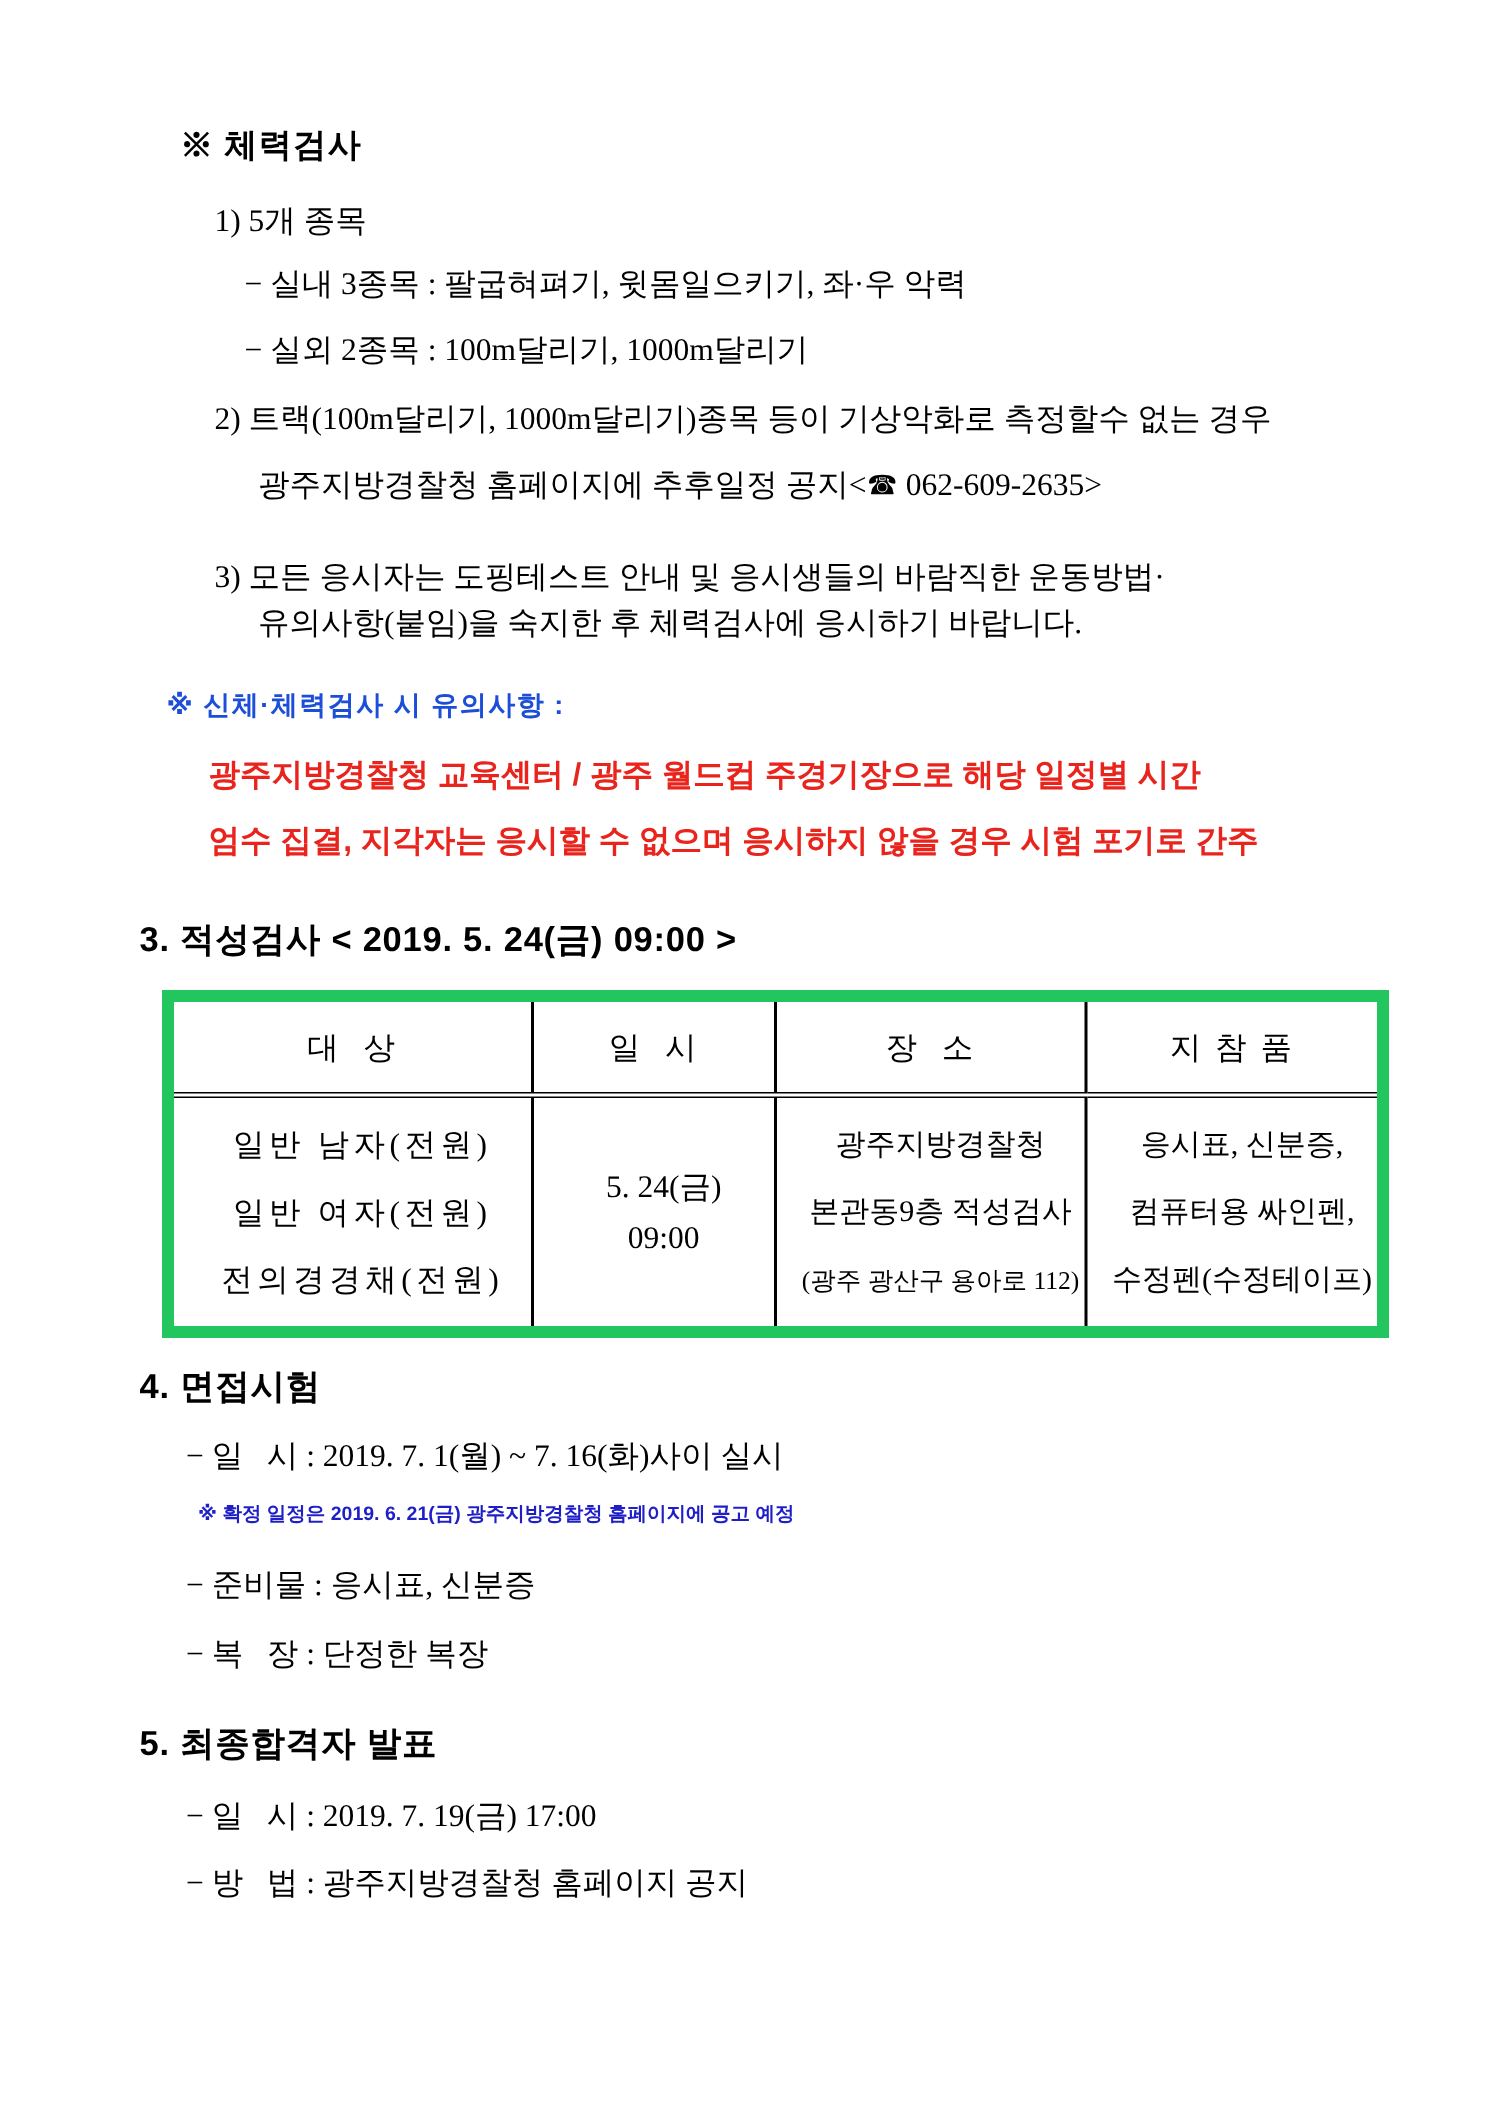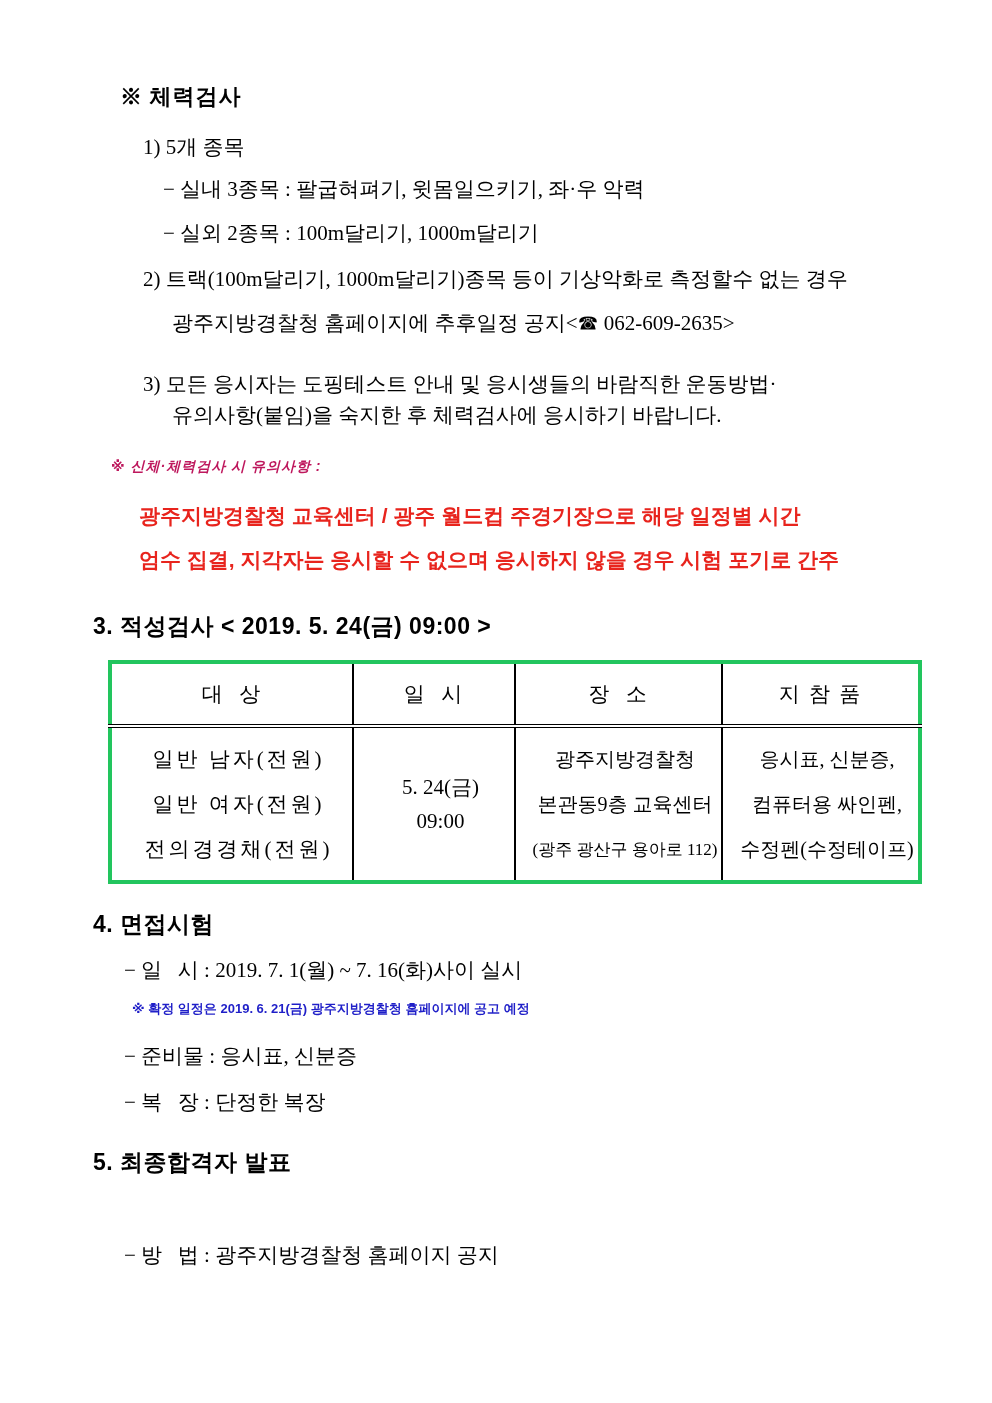"※ 신체·체력검사 시 유의사항 :" .red-head { color: #be185d -> #1d4ed8; font-size: 14px -> 18px; font-style: italic -> none }
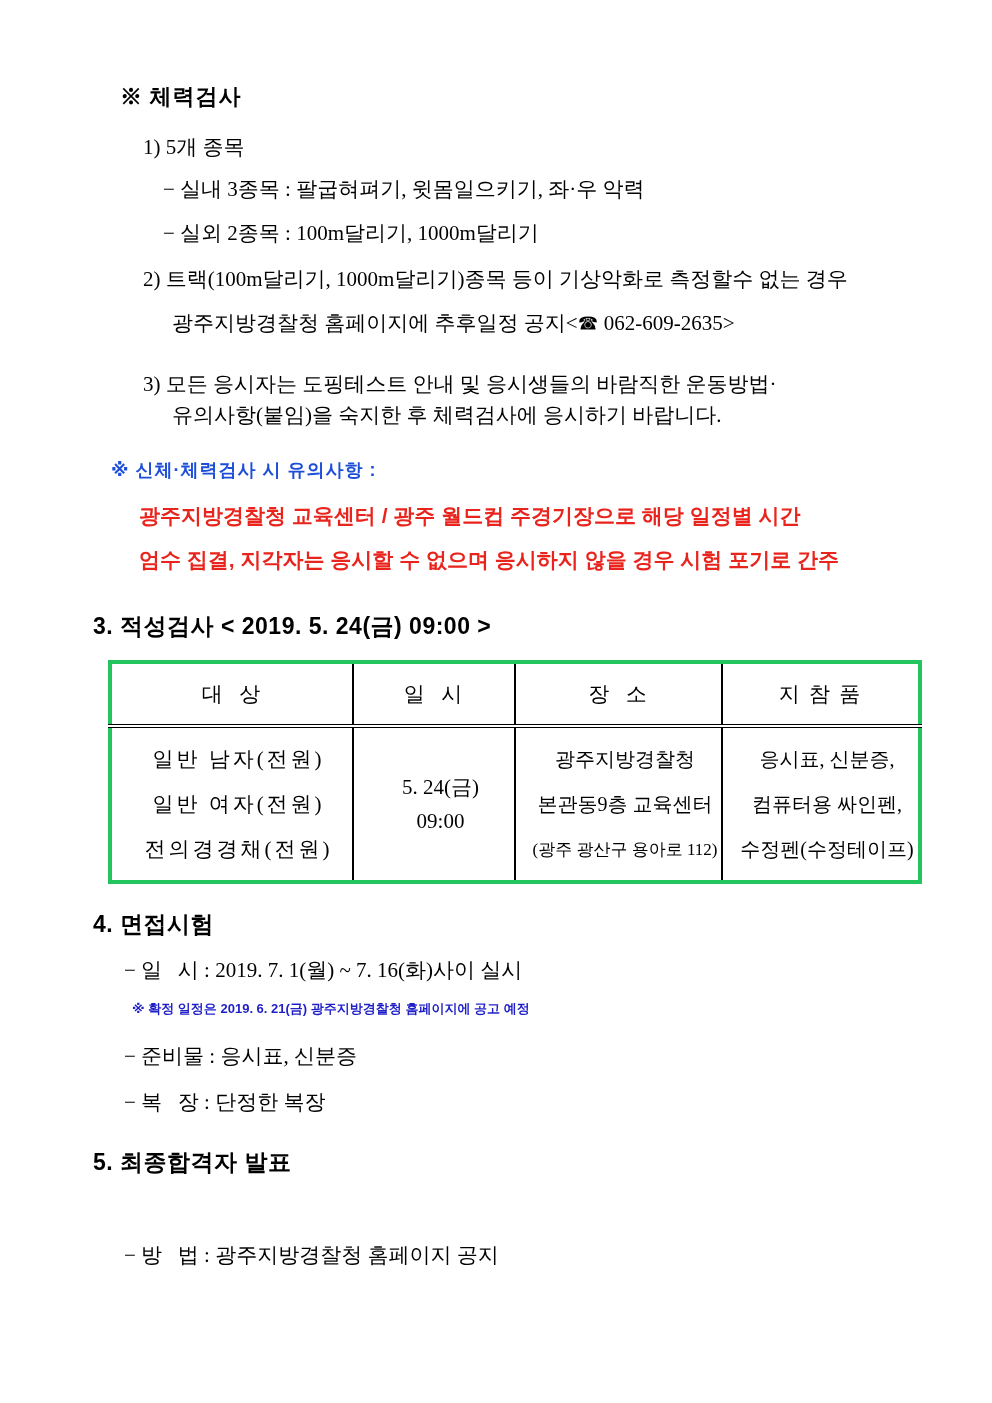"대 상" table.apt-table { border: 4px solid #22c55e -> 8px solid #22c55e }
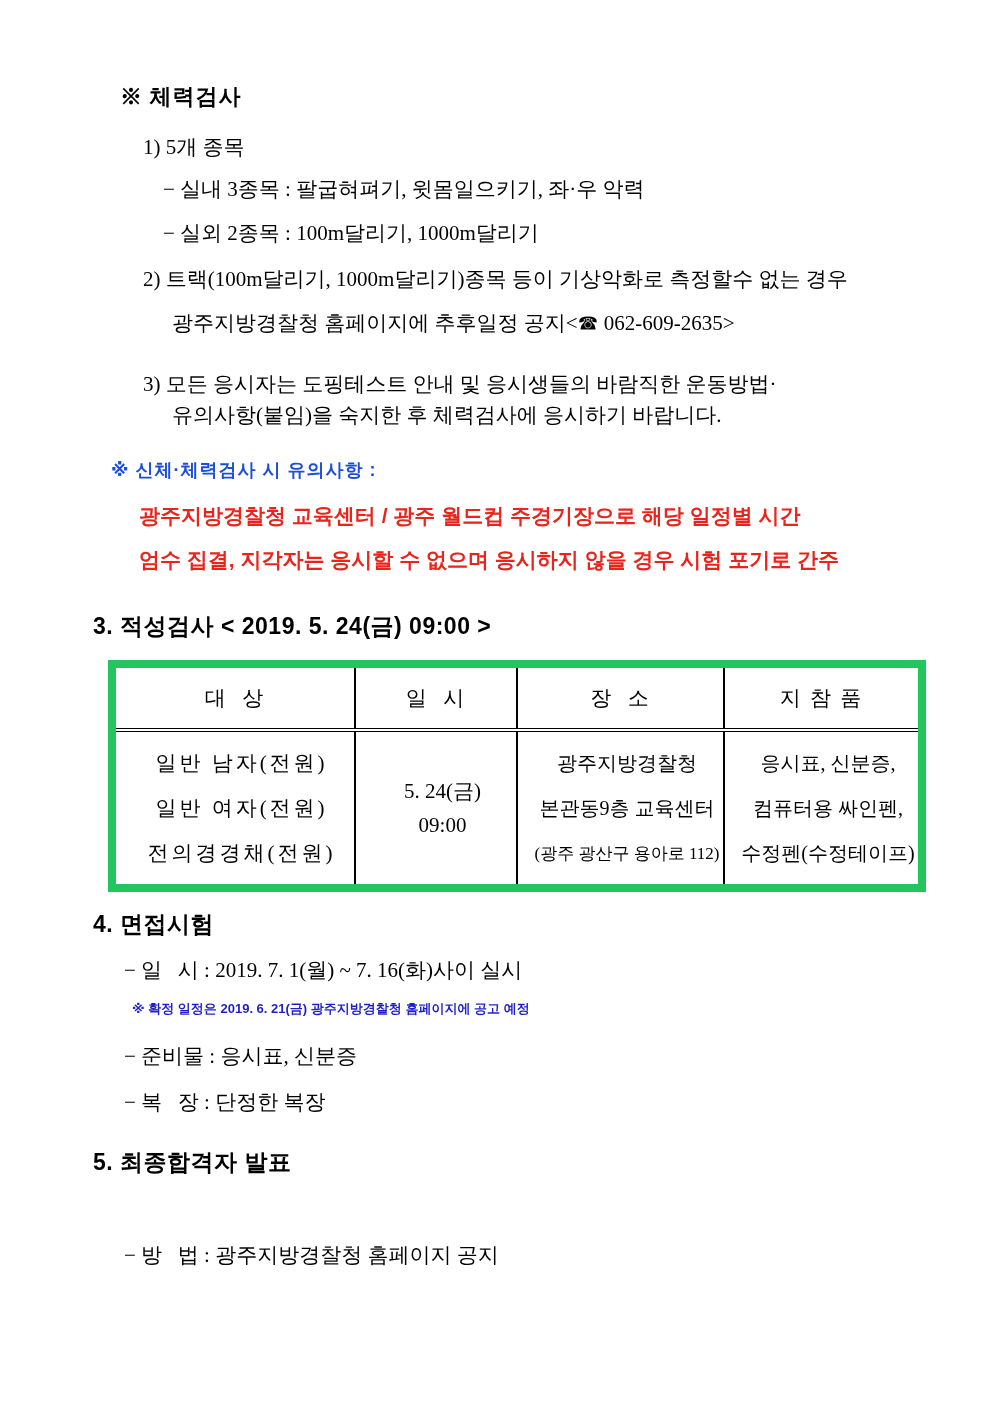"본관동9층 교육센터" div.cell-line { text: 교육센터 -> 적성검사 }
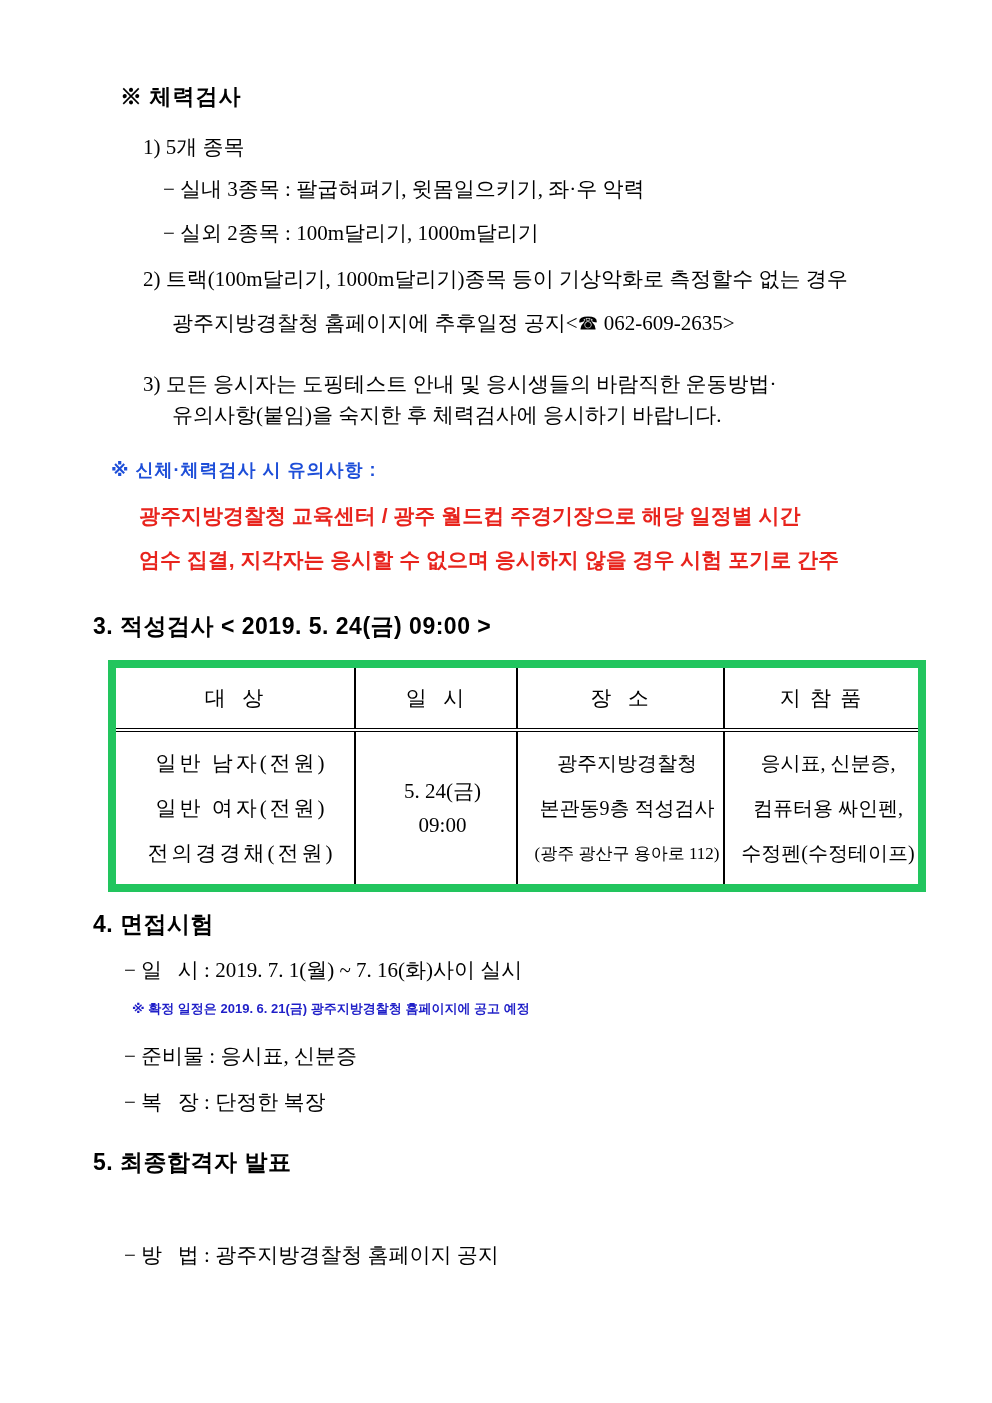"− 일 시 : 2019. 7. 19(금)" div.line { html: none -> <div>− 일 시 : 2019. 7. 19(금) 17:00</div> }
